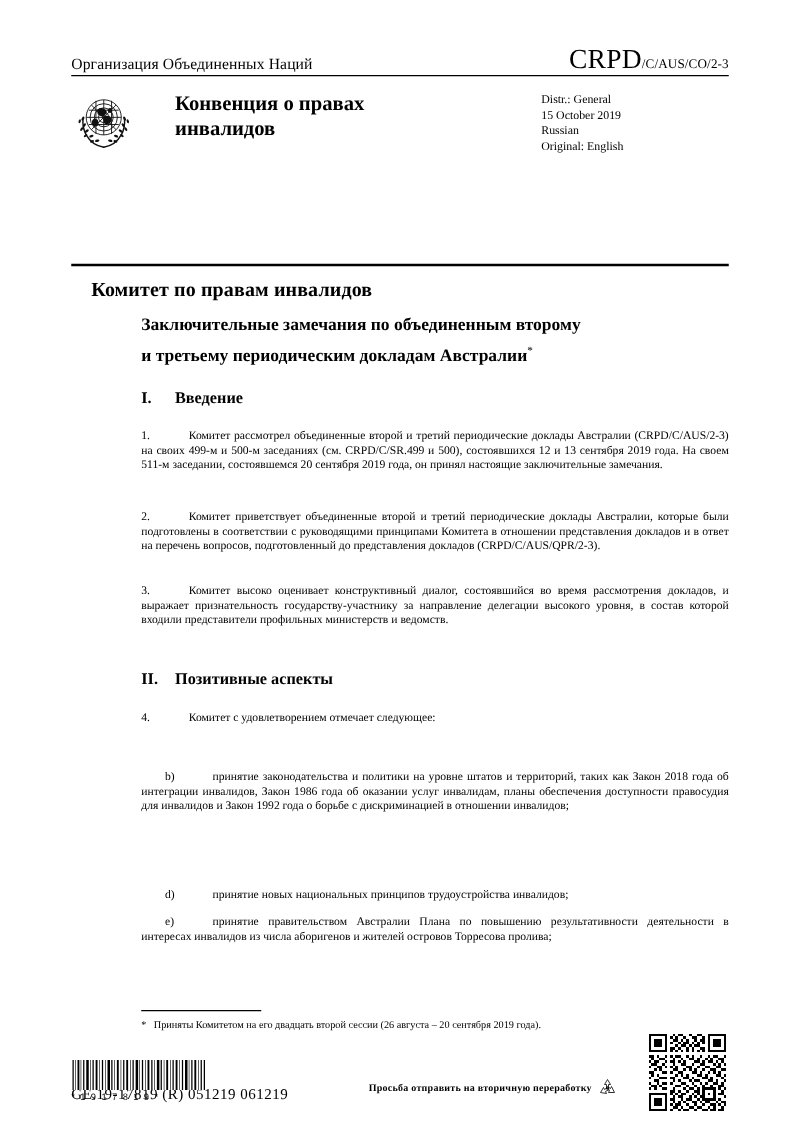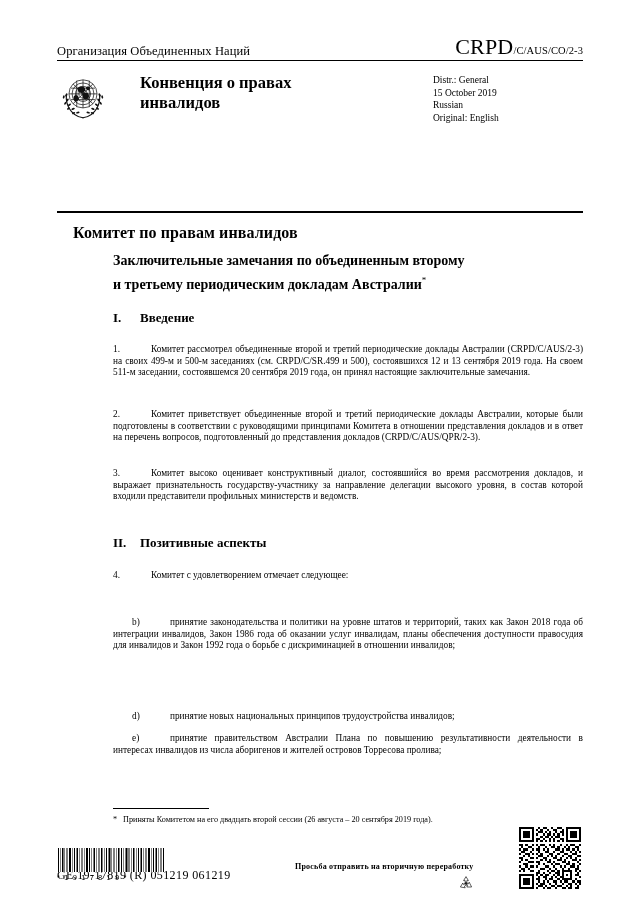"Просьба отправить на вторичную" .recycle-line { align-items: flex-end -> center; flex-direction: column -> none }
